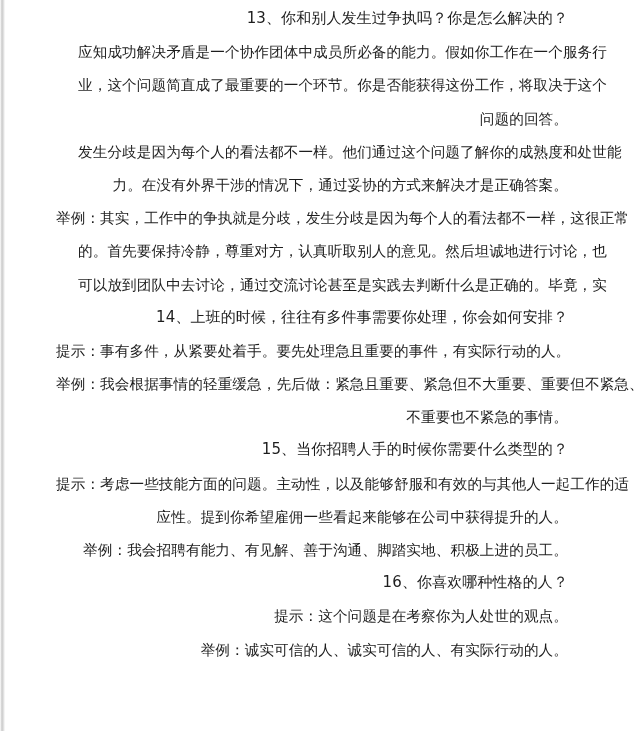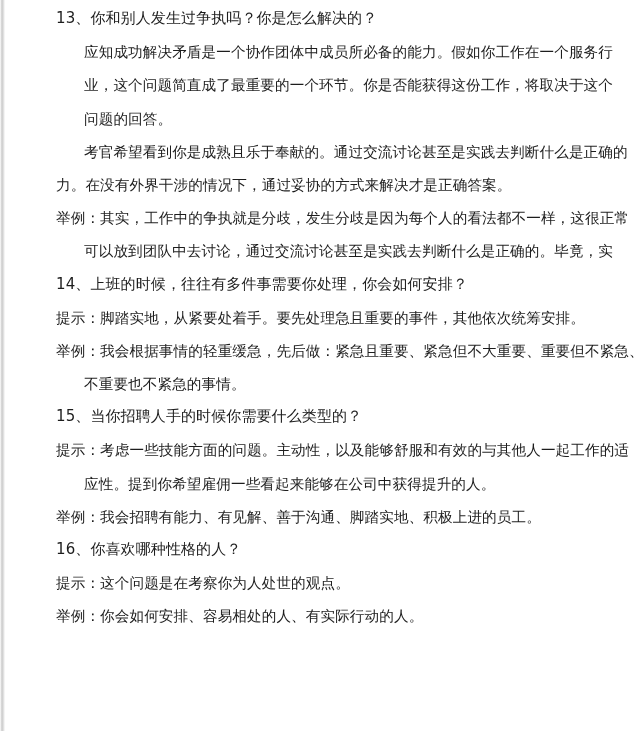"13、你和别人发生过争执吗？你是怎么解决的？" .page { text-align: none -> right }
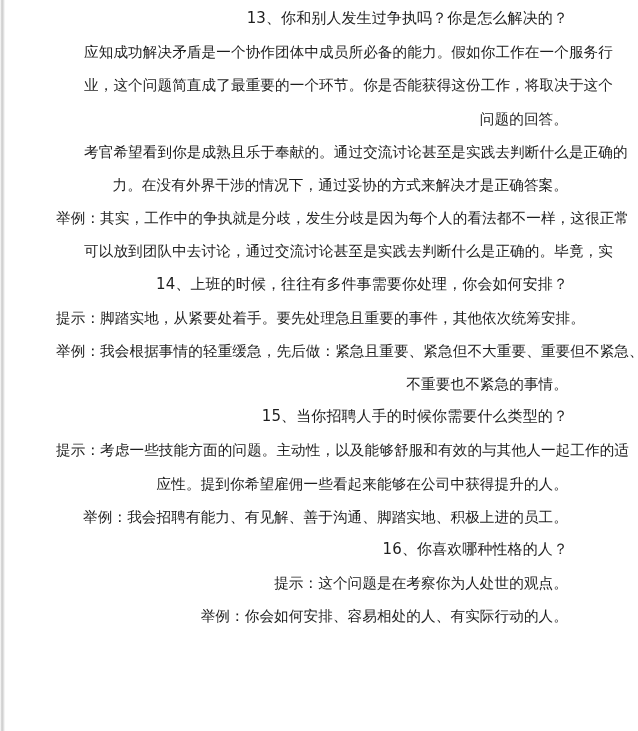"应知成功解决矛盾是一个协作团体中成员所必备的能力。假如你工作在一个服务行" .line.cont { margin-left: 28px -> 22px }
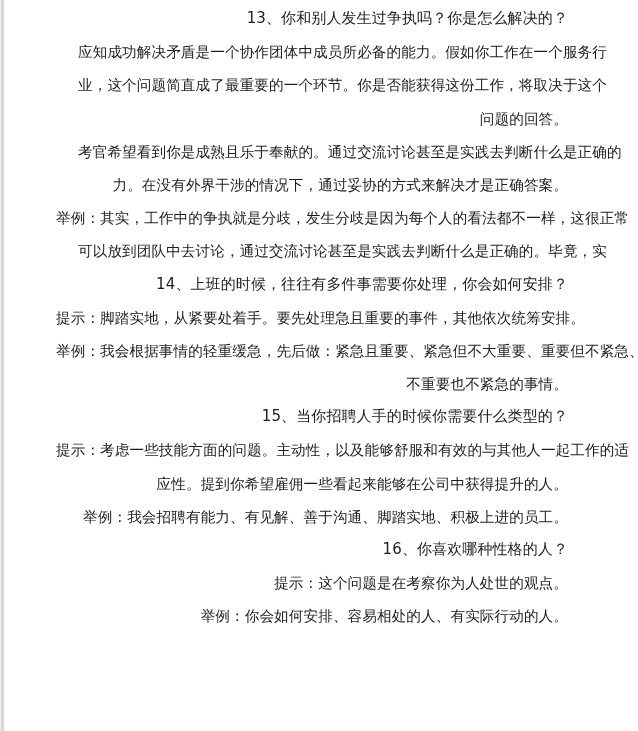"考官希望看到你是成熟且乐于奉献的。通过交流讨论甚至是实践去判断什么是正确的" div.line { text: 考官希望看到你是成熟且乐于奉献的。通过交流讨论甚至是实践去判断什么是正确的 -> 发生分歧是因为每个人的看法都不一样。他们通过这个问题了解你的成熟度和处世能 }
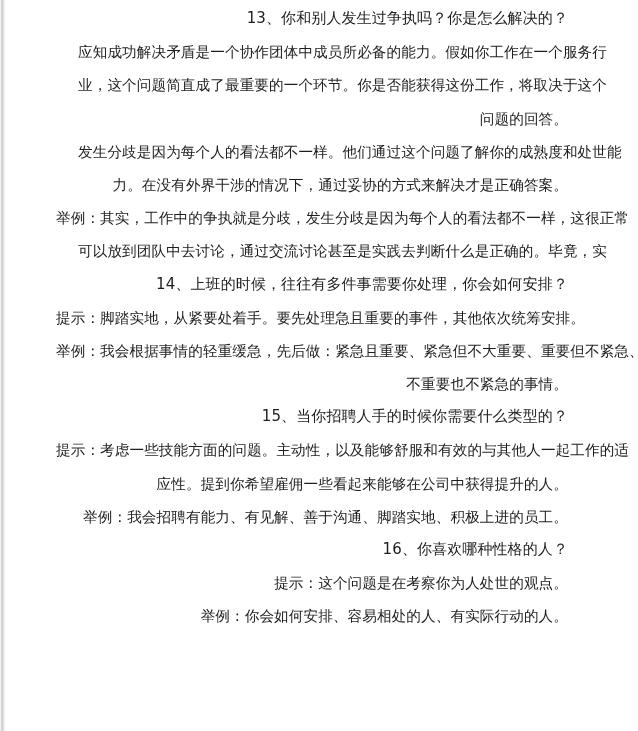"的。首先要保持冷静，尊重对方，认真听取别人的意见。然后坦诚地进行讨论，也" div.line { html: none -> <div>的。首先要保持冷静，尊重对方，认真听取别人的意见。然后坦诚地进行讨论，也</div> }
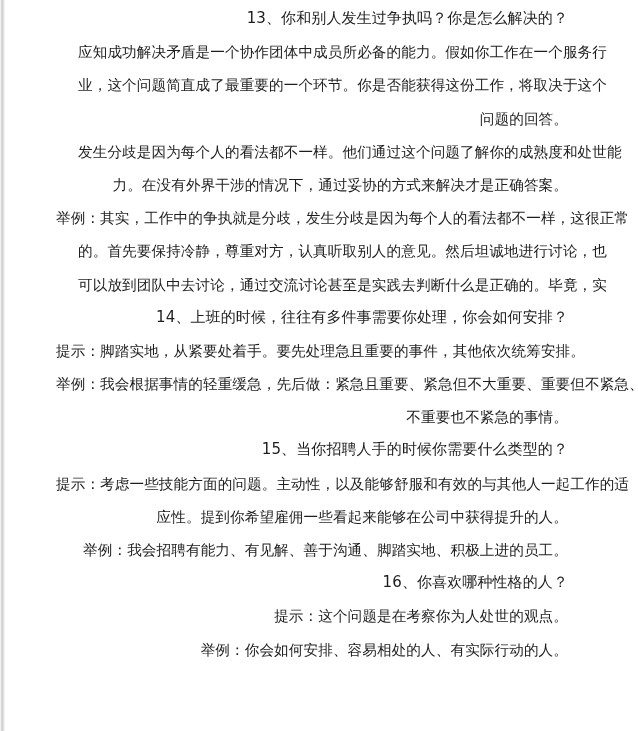"提示：脚踏实地，从紧要处着手。要先处理急且重要的事件，其他依次统筹安排。" div.line { text: 脚踏实地，从紧要处着手。要先处理急且重要的事件，其他依次统筹安排 -> 事有多件，从紧要处着手。要先处理急且重要的事件，有实际行动的人 }
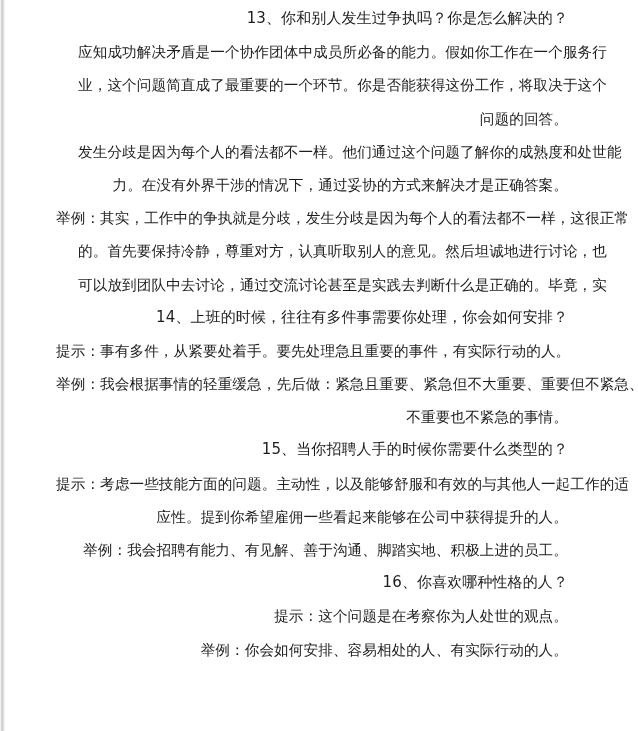"举例：你会如何安排、容易相处的人、有实际行动的人。" div.line { text: 你会如何安排、容易相处 -> 诚实可信的人、诚实可信 }
